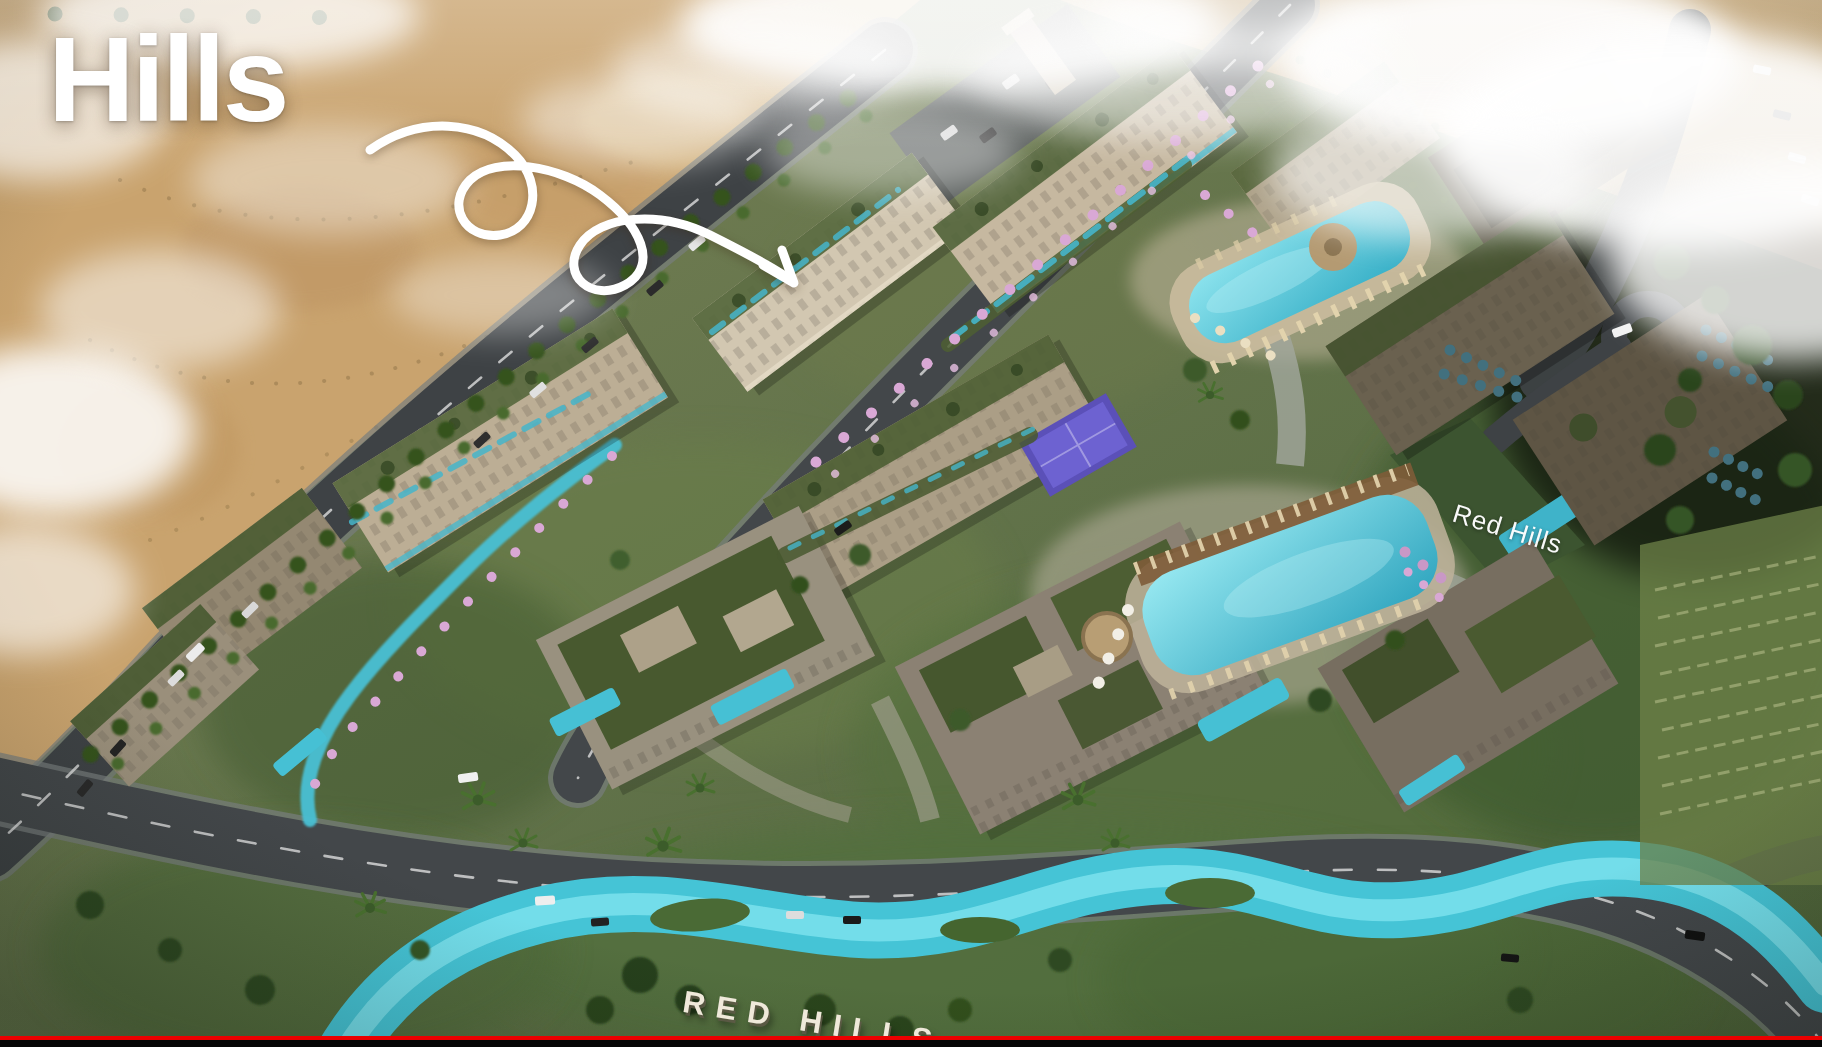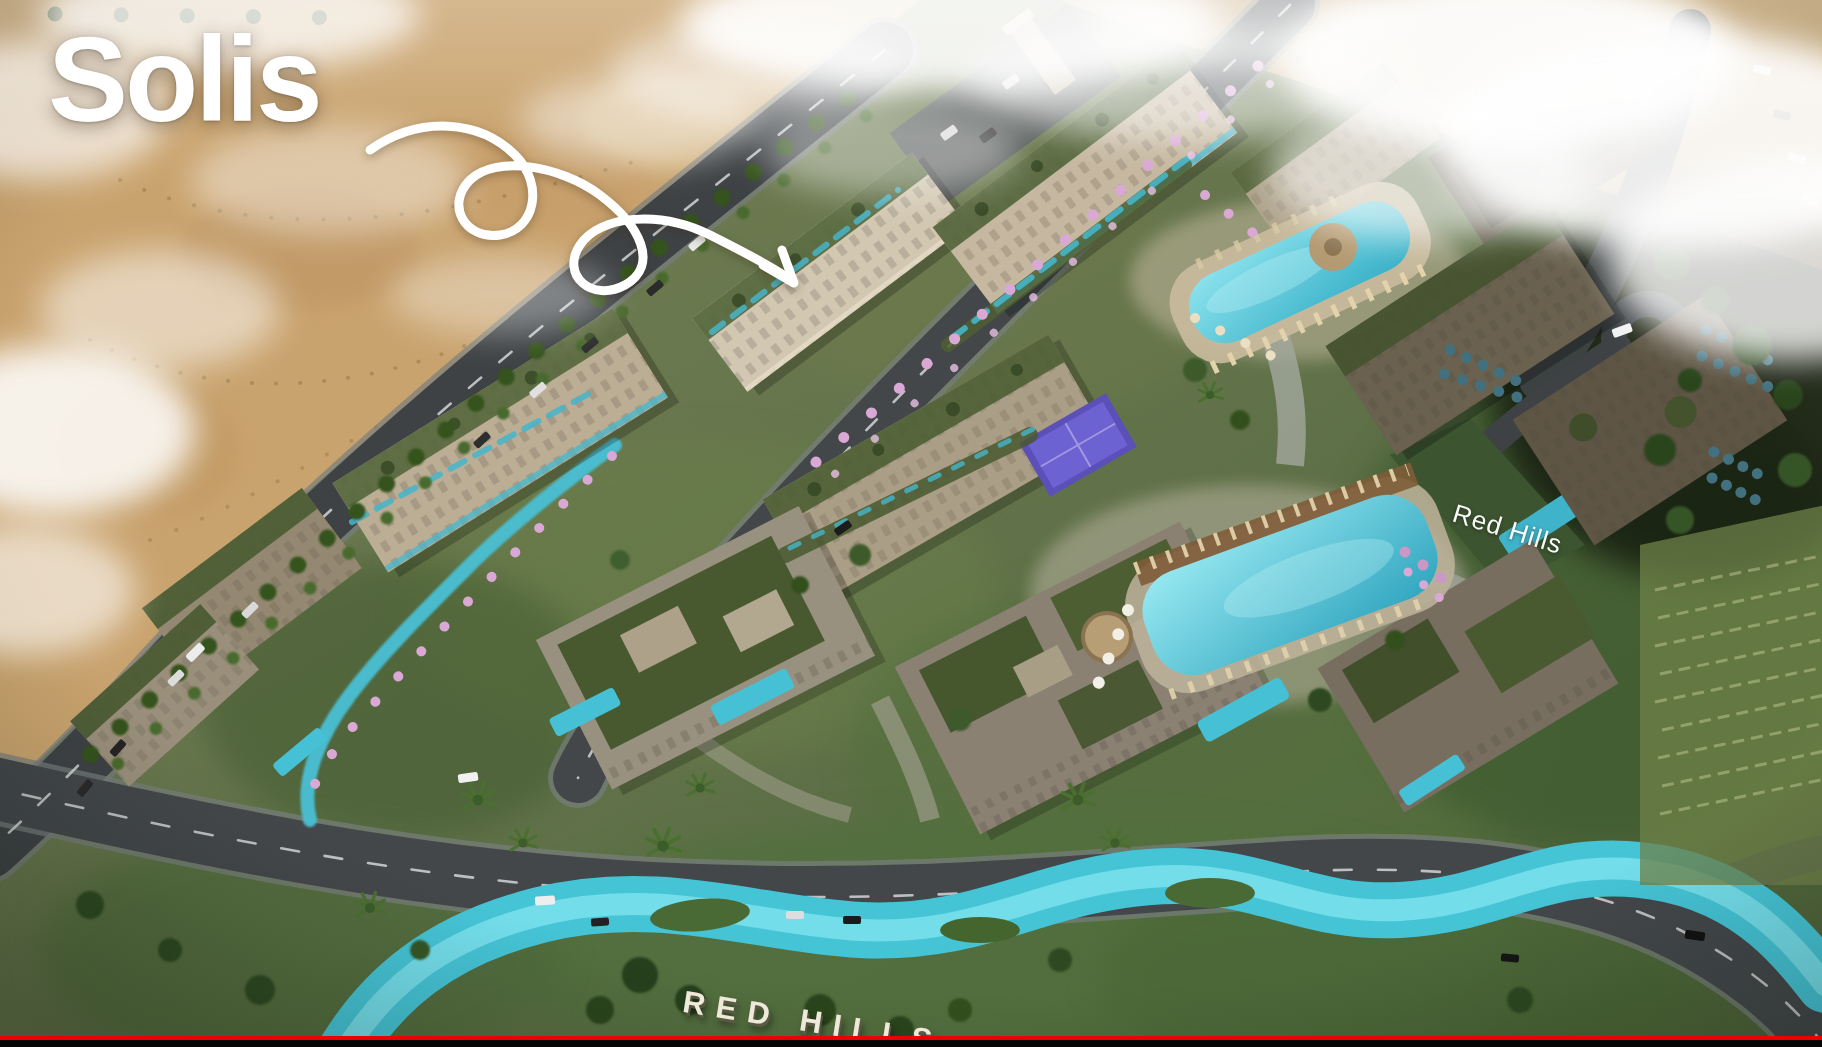"Solis" div.overlay-label { text: Solis -> Hills }
